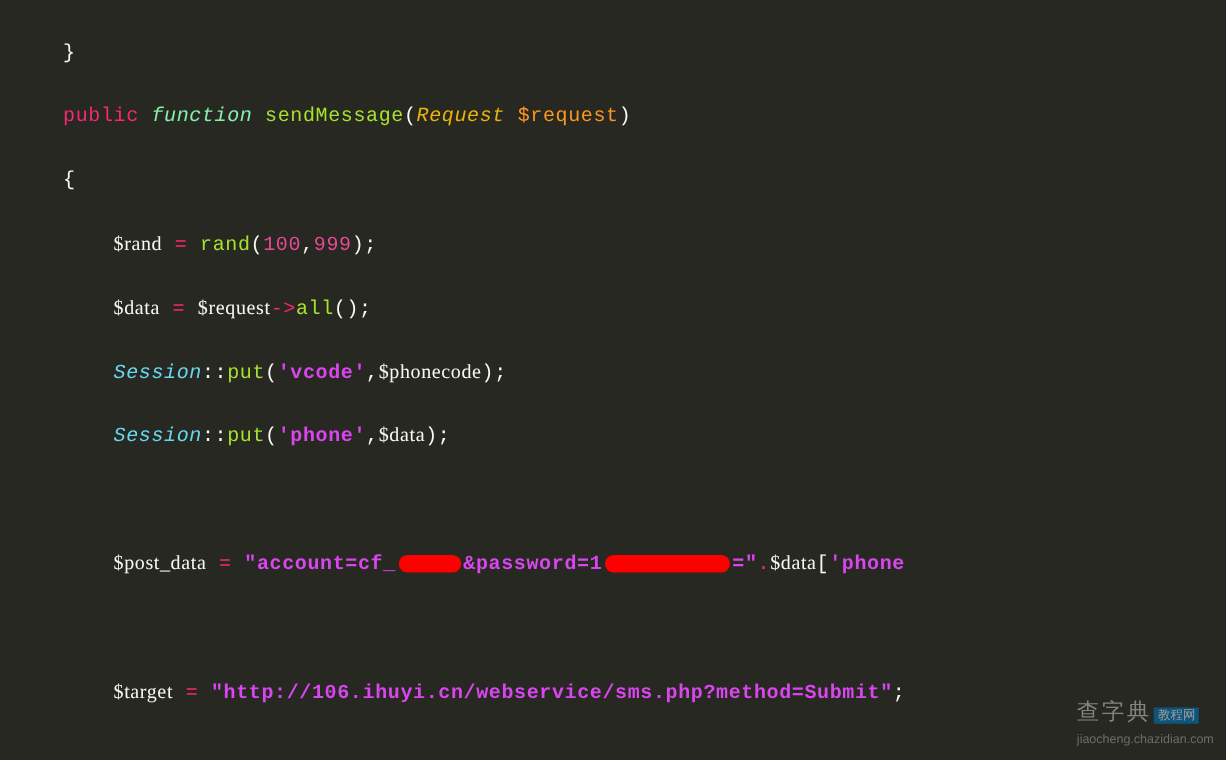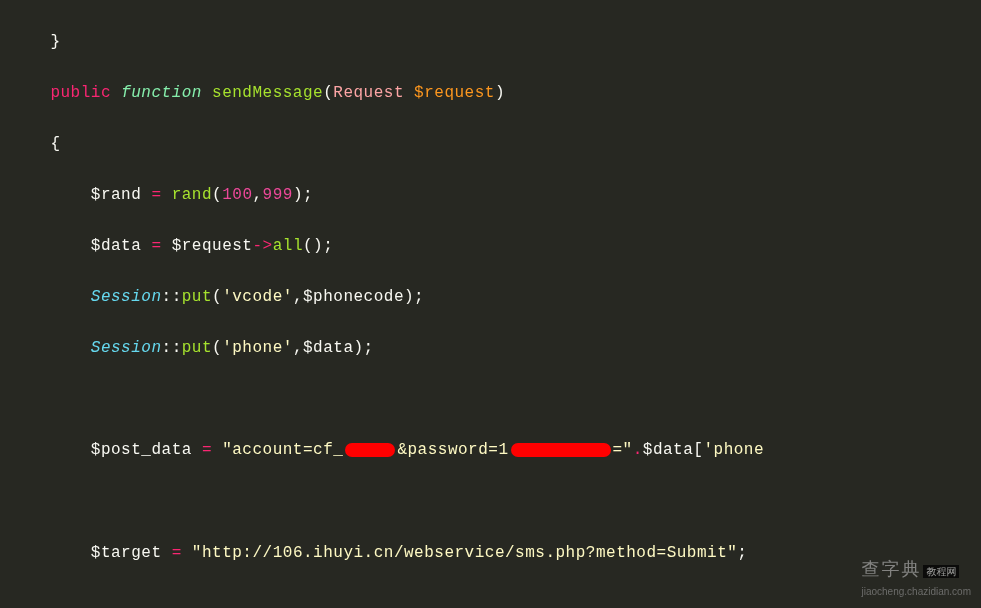"Request" .type-blue { color: #fca5a5 -> #eab308; font-style: none -> italic }
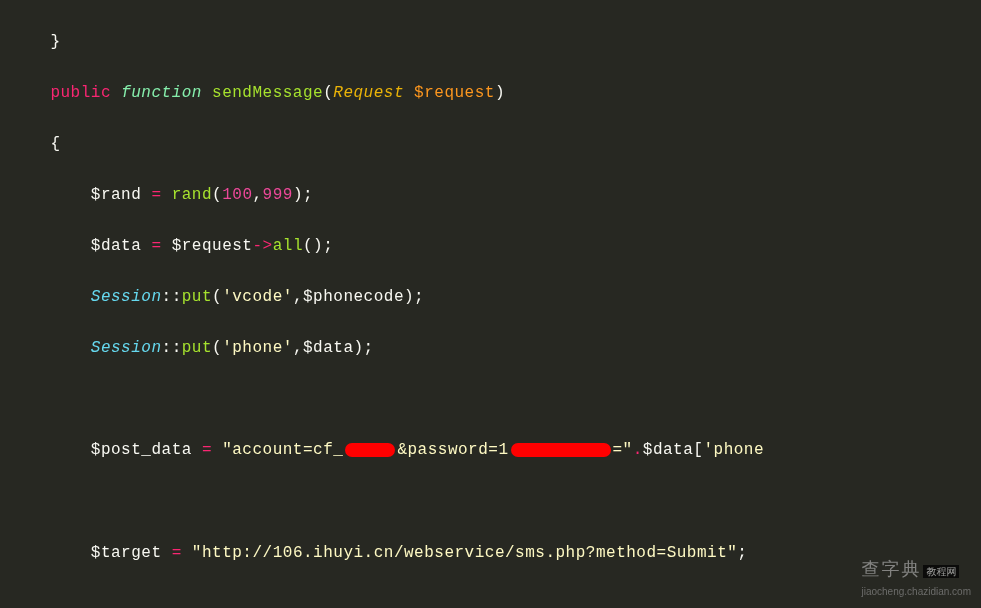"$rand" .variable-white { font-family: none -> Liberation Serif, serif }
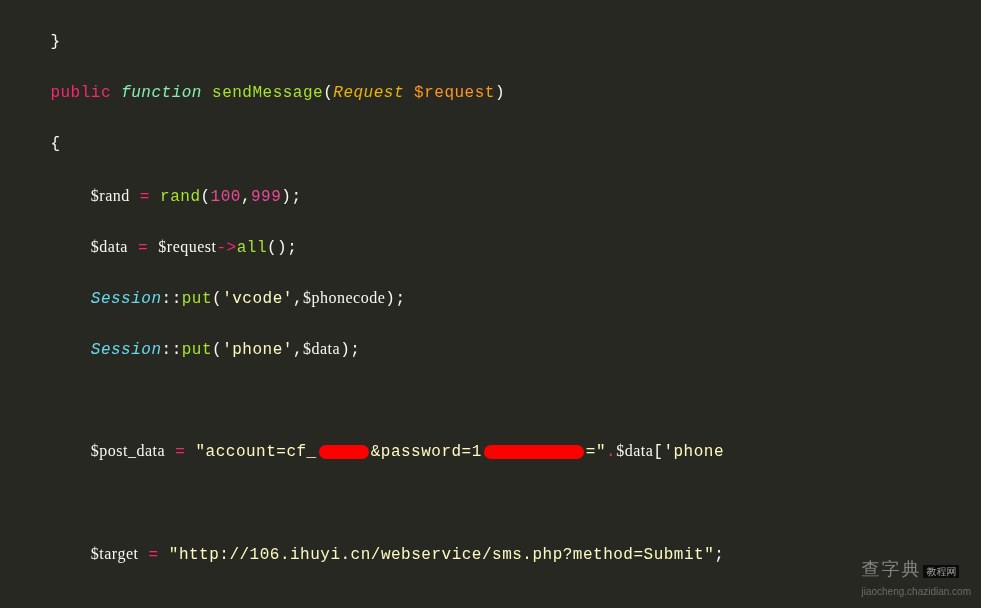"'vcode'" .string-yellow { color: #fef9c3 -> #d946ef; font-weight: none -> bold }
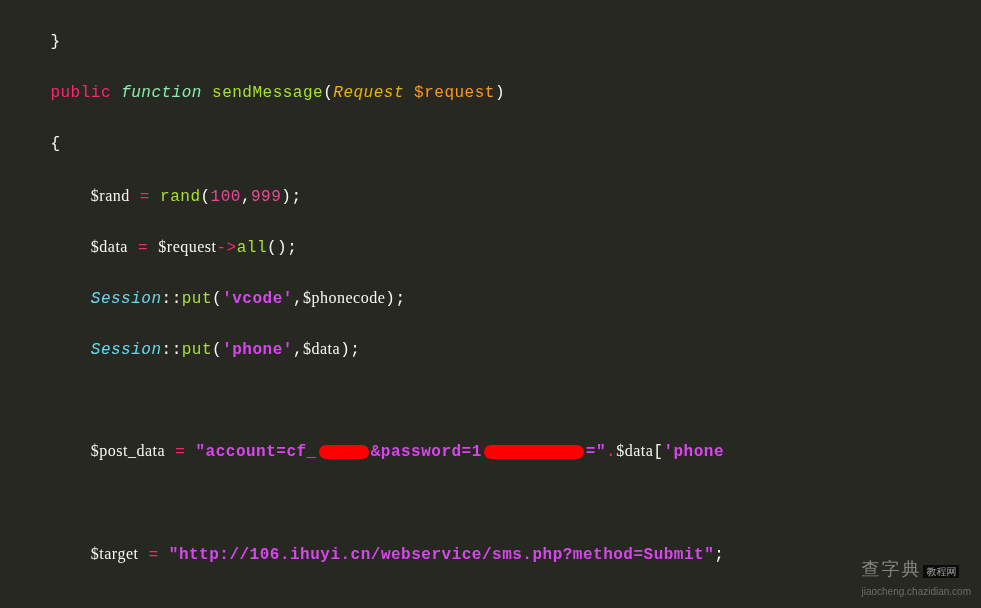"教程网" .watermark .sub-brand { background: #000000 -> #0369a1 }
